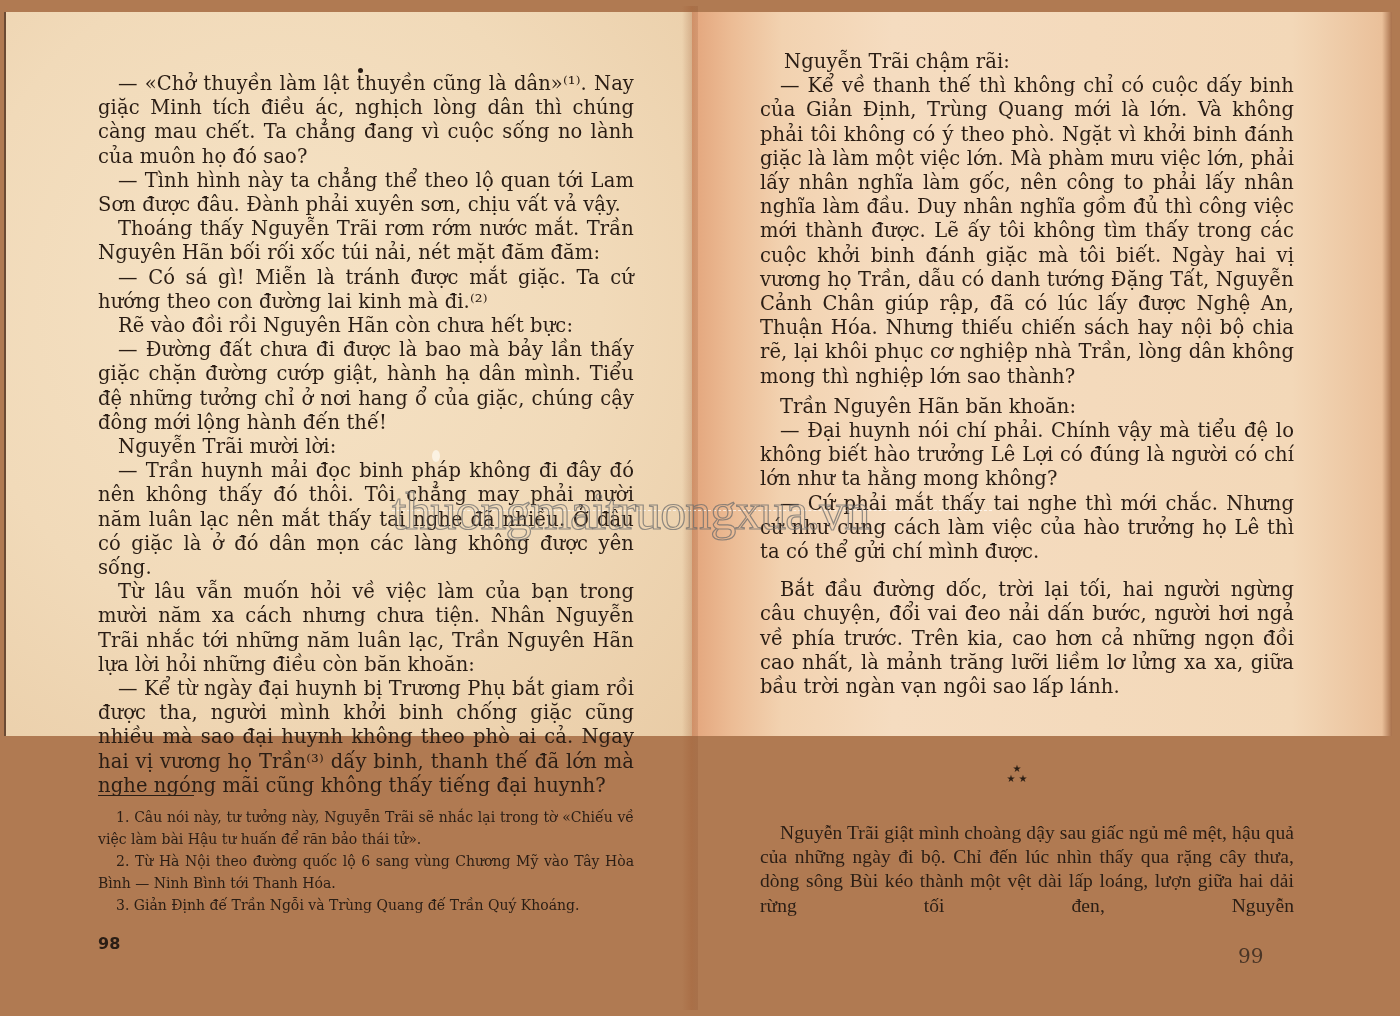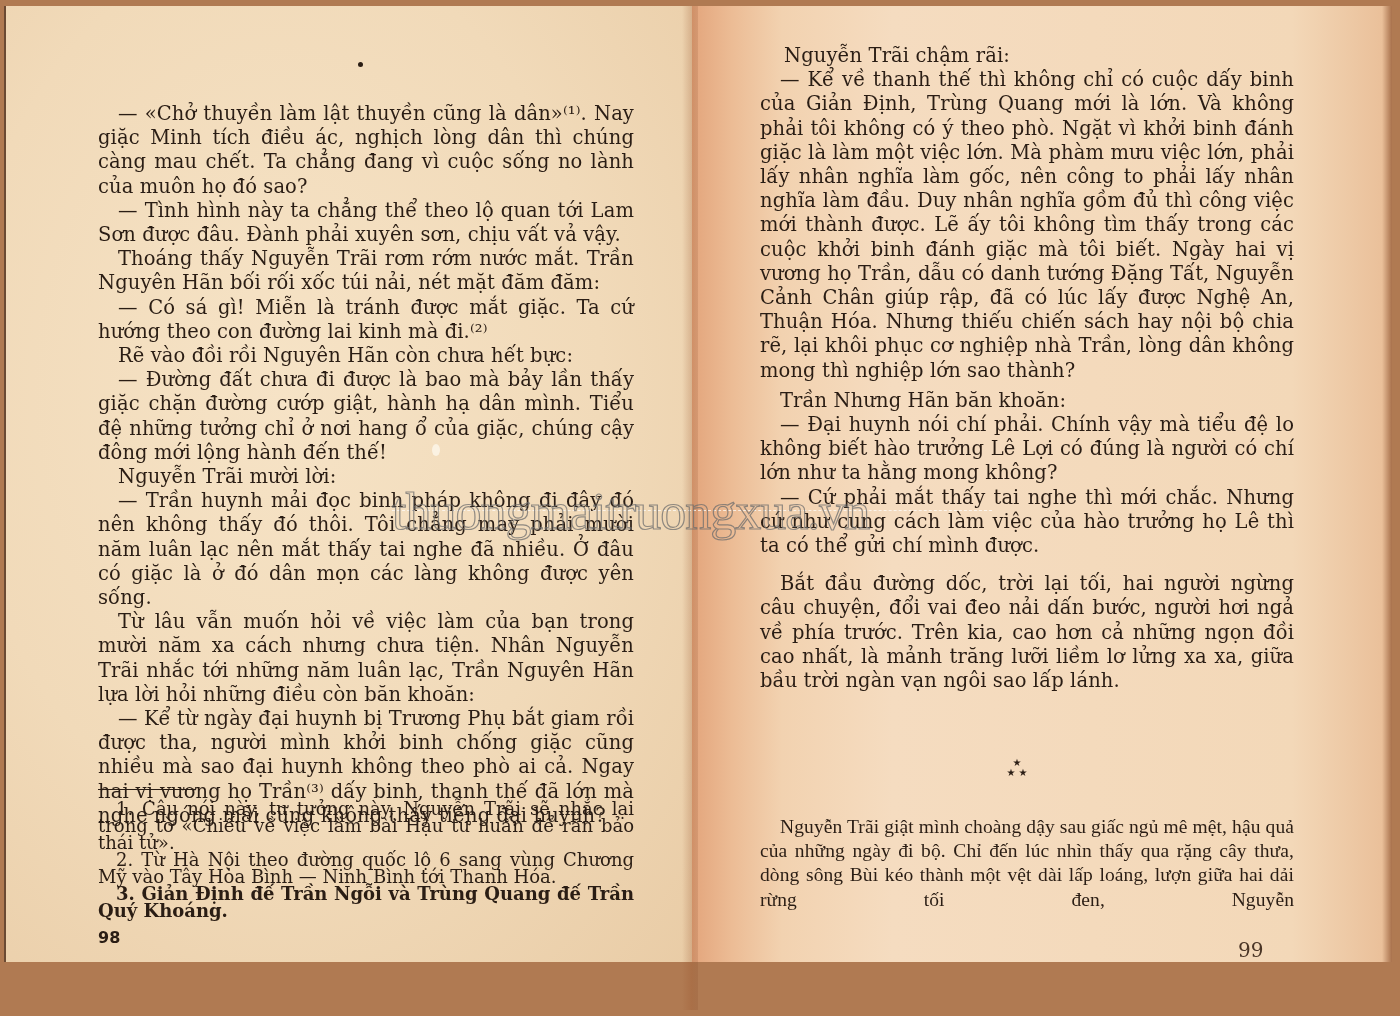"Nguyễn Trãi chậm rãi:" .page { height: 956px -> 724px; top: 6px -> 12px }
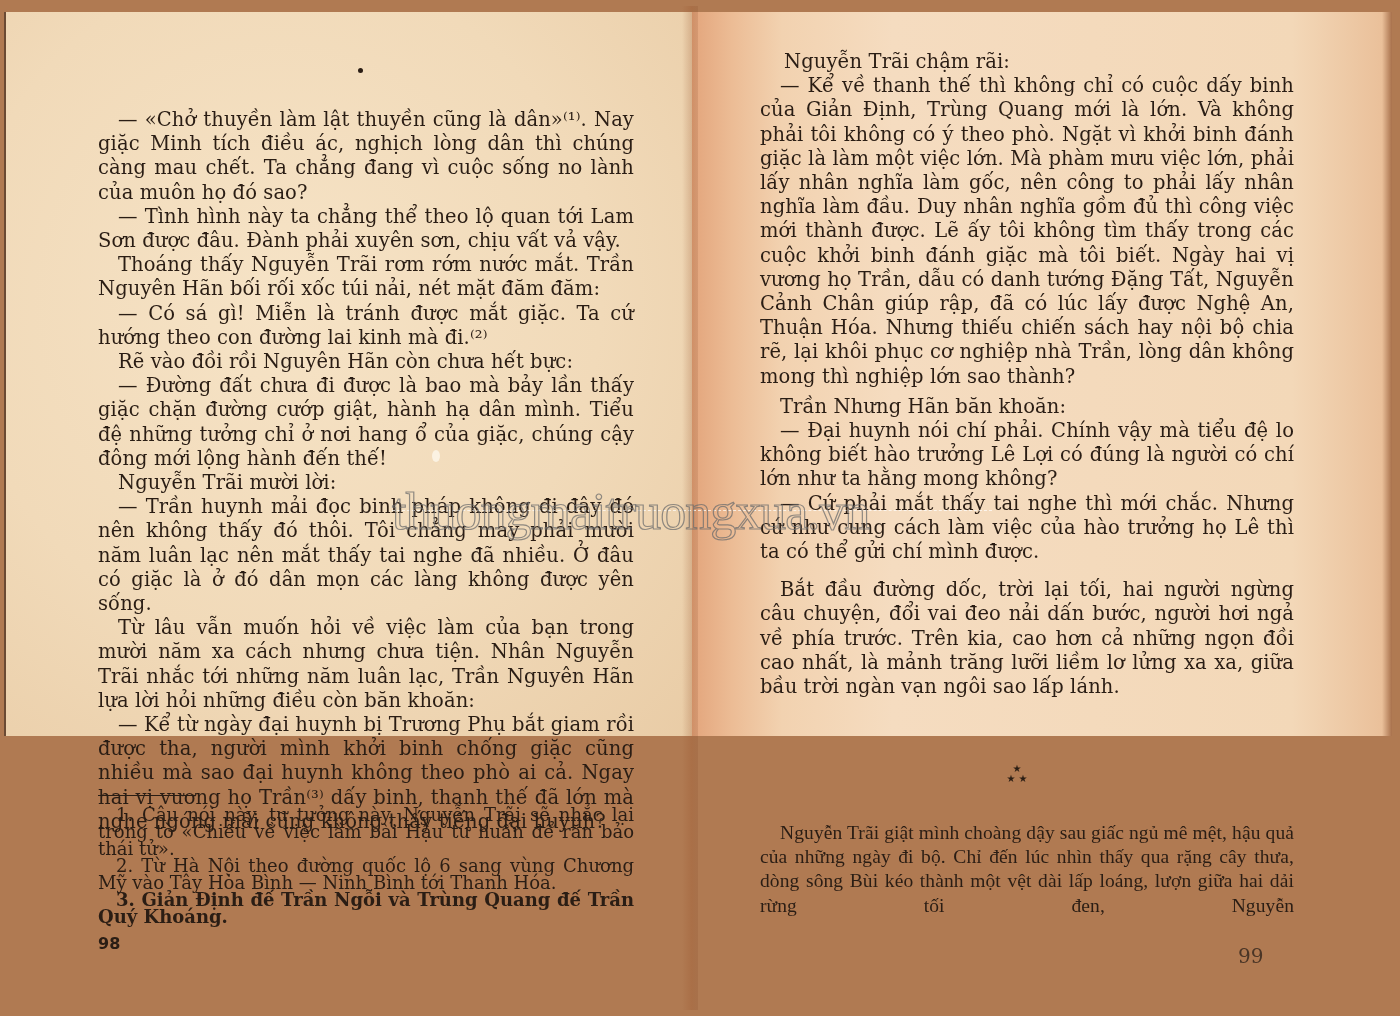"— «Chở thuyền làm lật" .left-body { margin-top: 36px -> none }
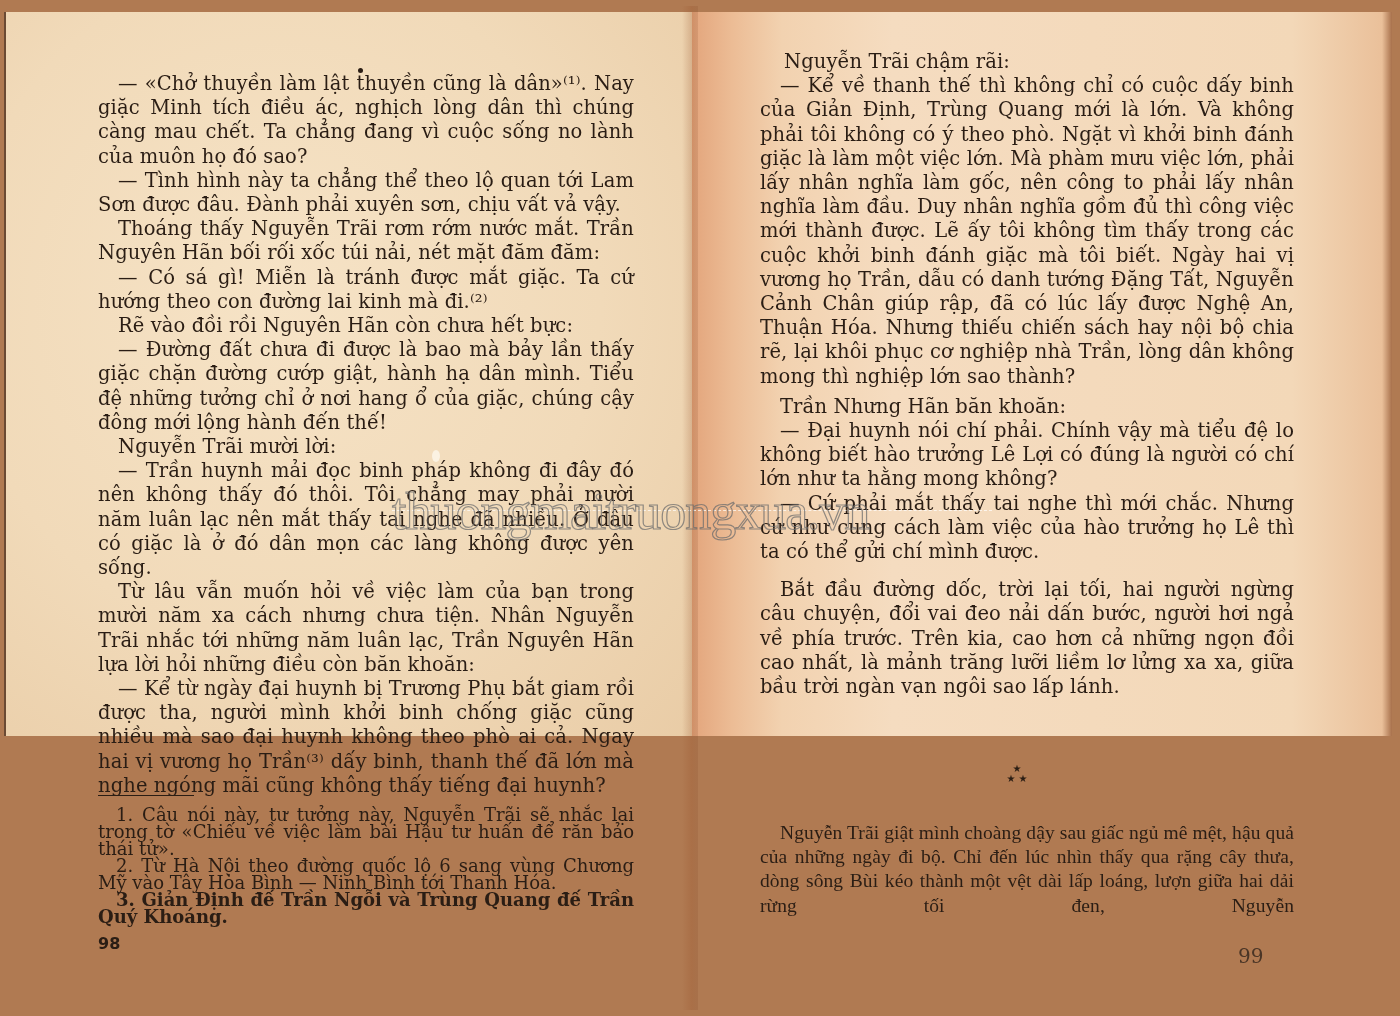"Trần Nhưng Hãn băn khoăn:" p { text: Nhưng -> Nguyên }
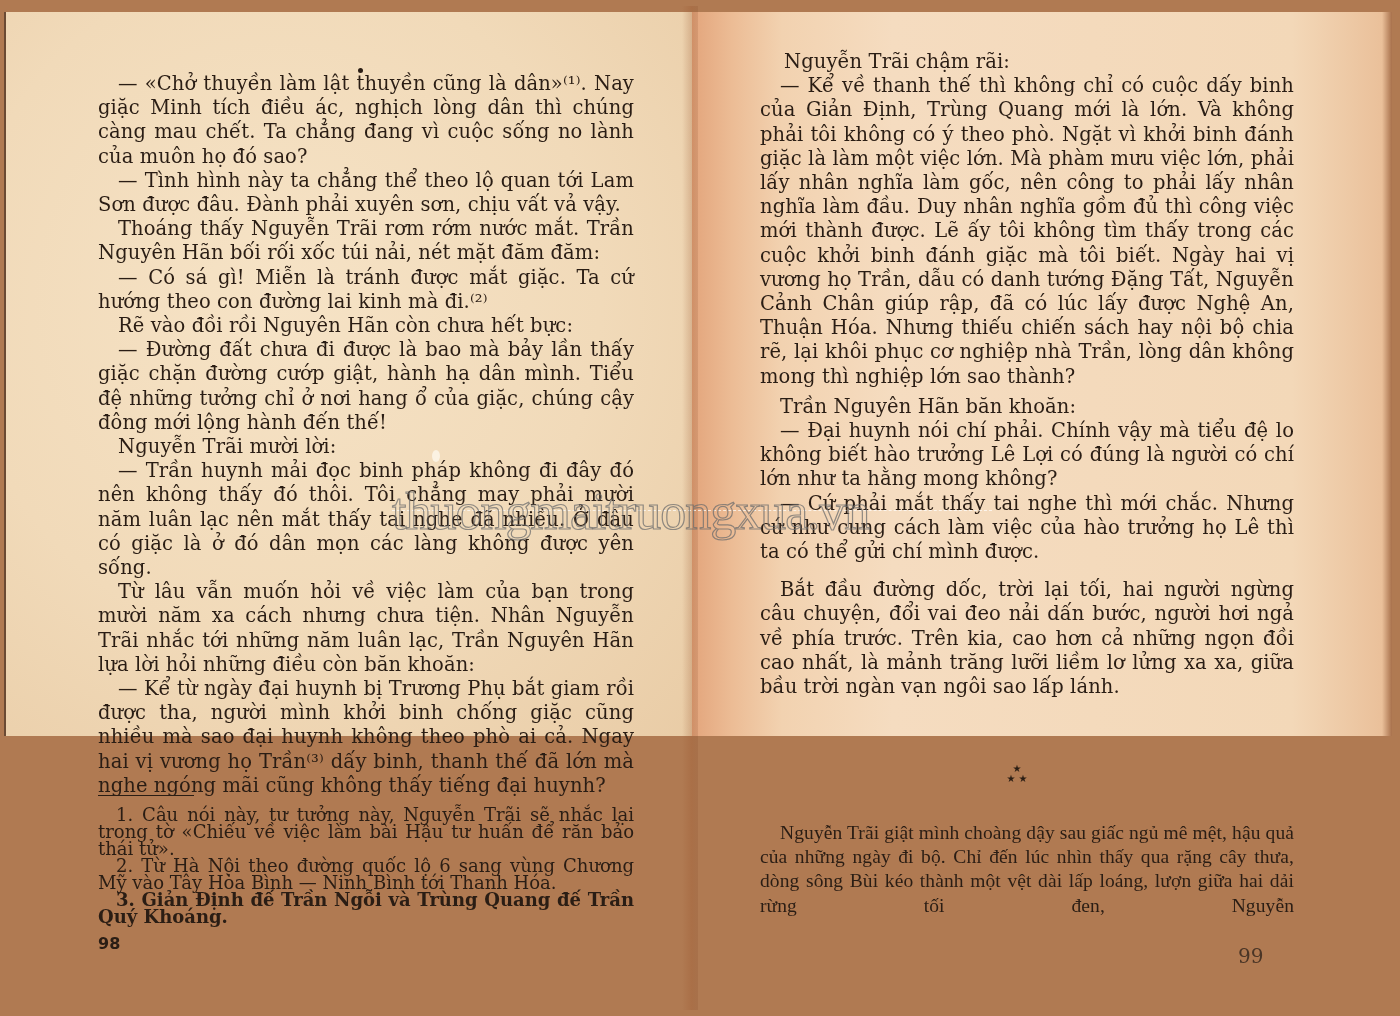"1. Câu nói này, tư" .footnotes { font-size: 18px -> 14px; line-height: 17px -> 22px }
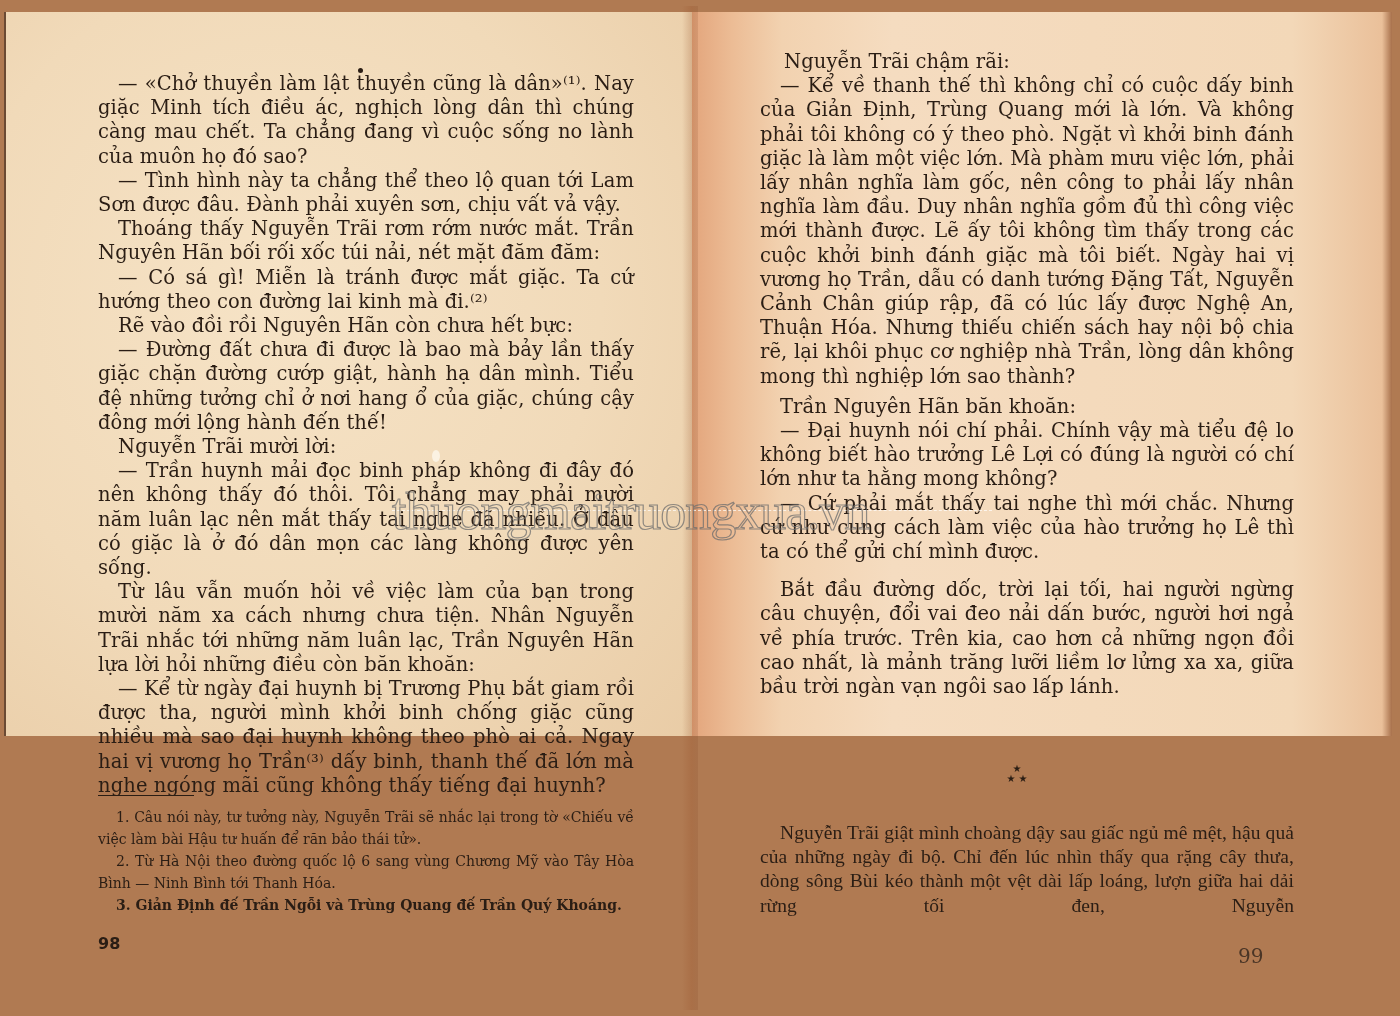"3. Giản Định đế Trần" .footnotes p.bold { font-weight: bold -> normal }
